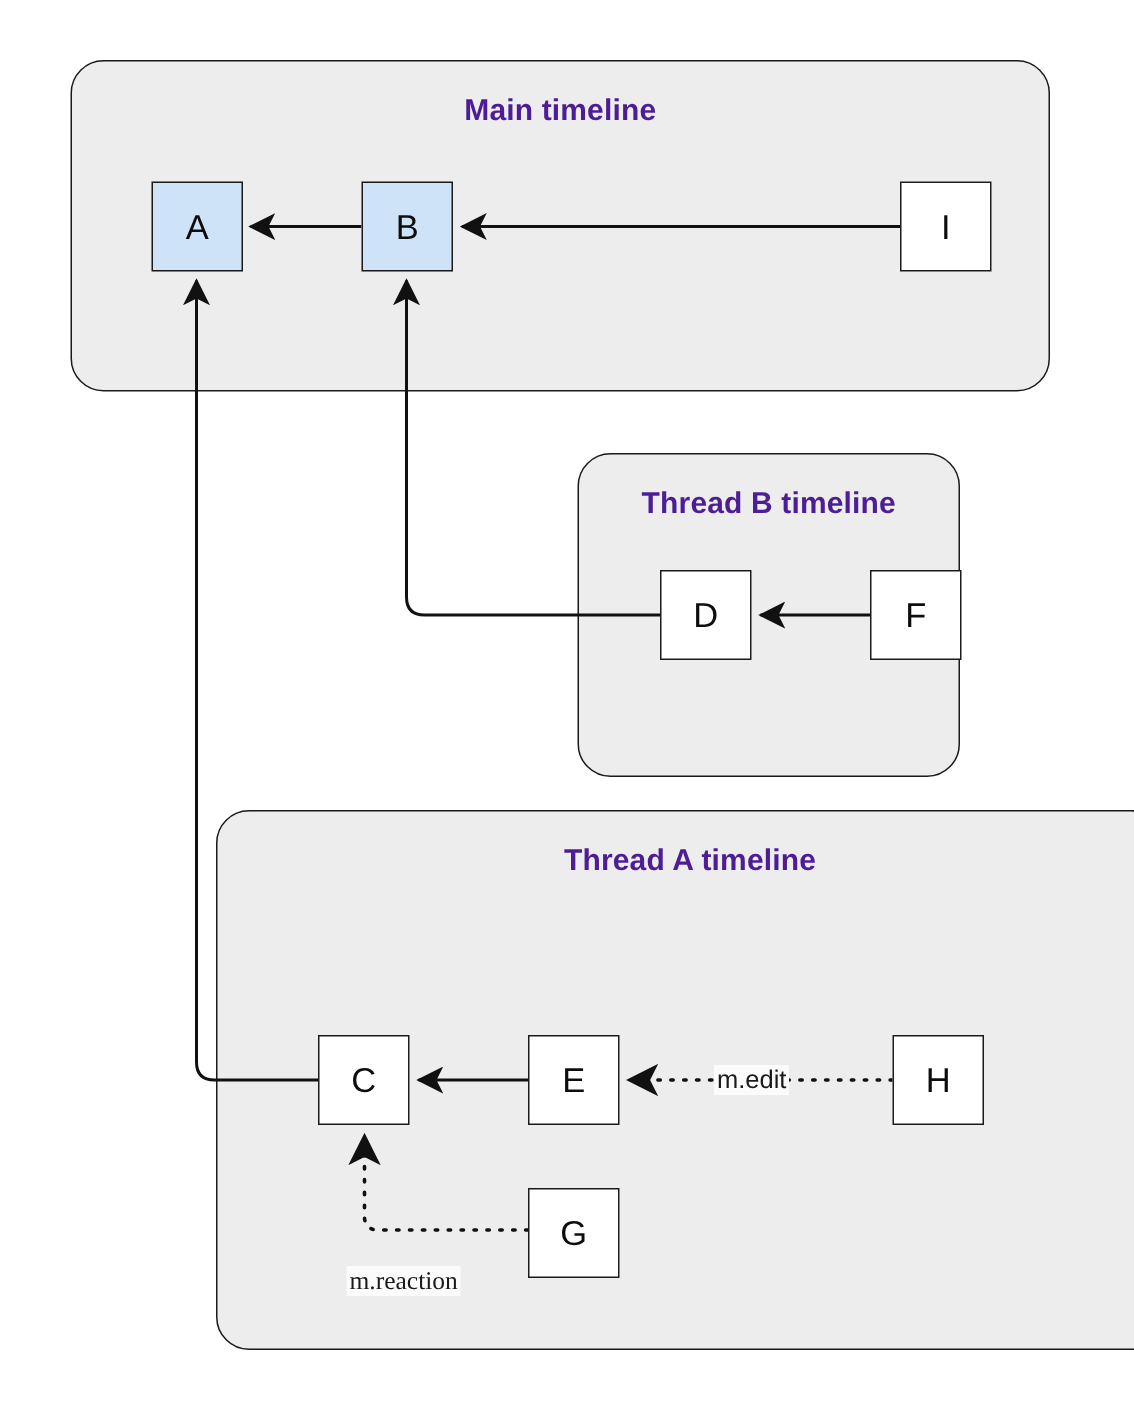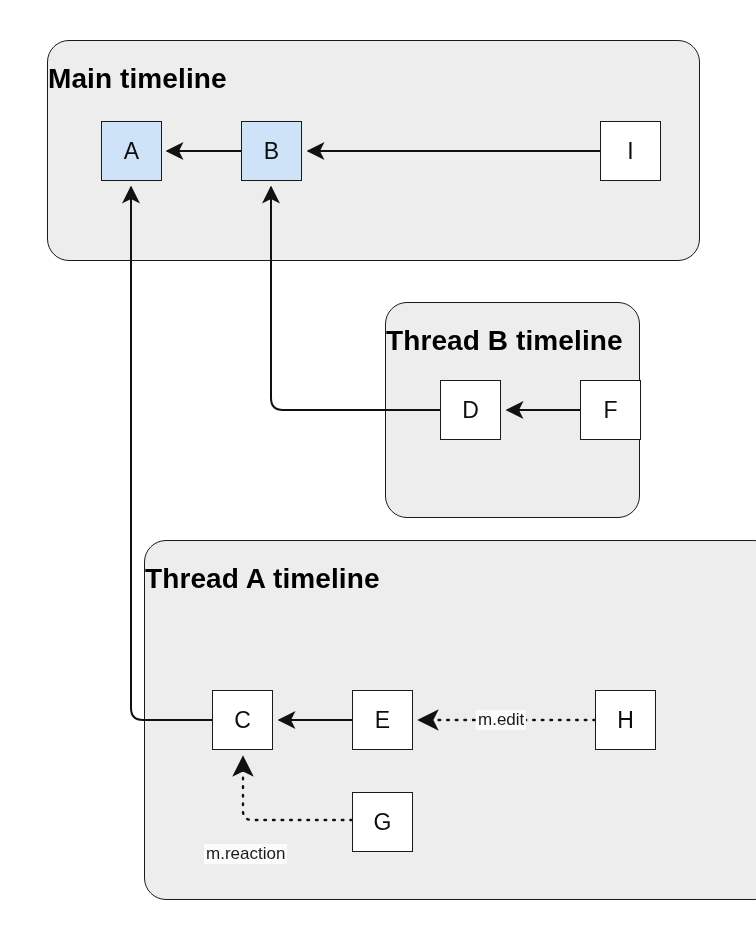"Main timeline" .container-title { color: #000000 -> #4c1d95; font-size: 28px -> 20px; text-align: none -> center }
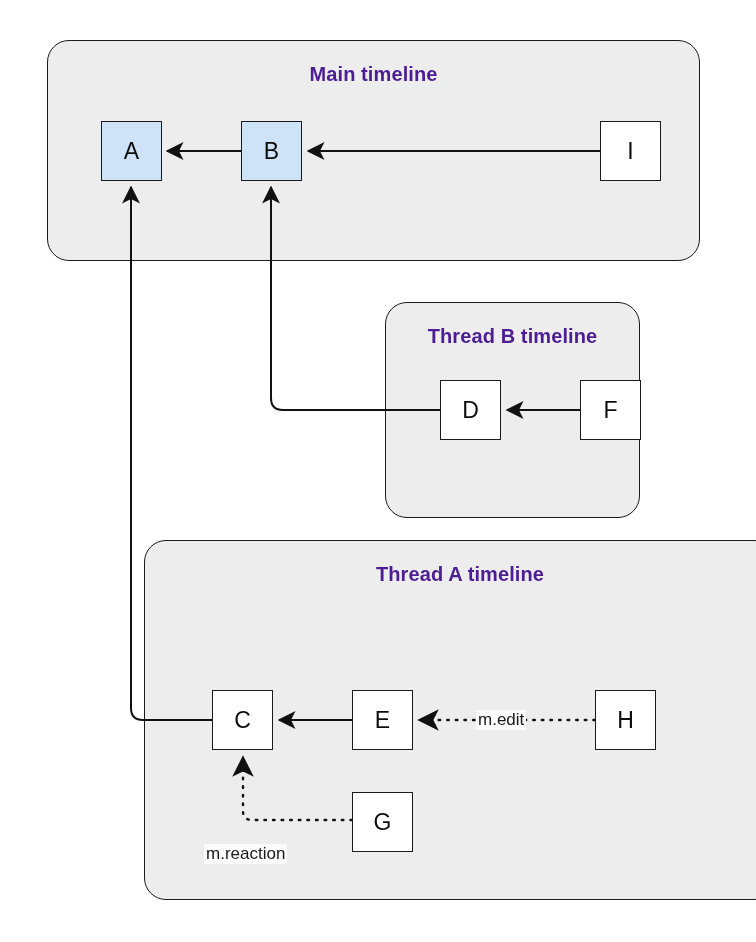"m.reaction" div.edge-label { font-family: none -> Liberation Serif, serif; left: 204px -> 231px }
